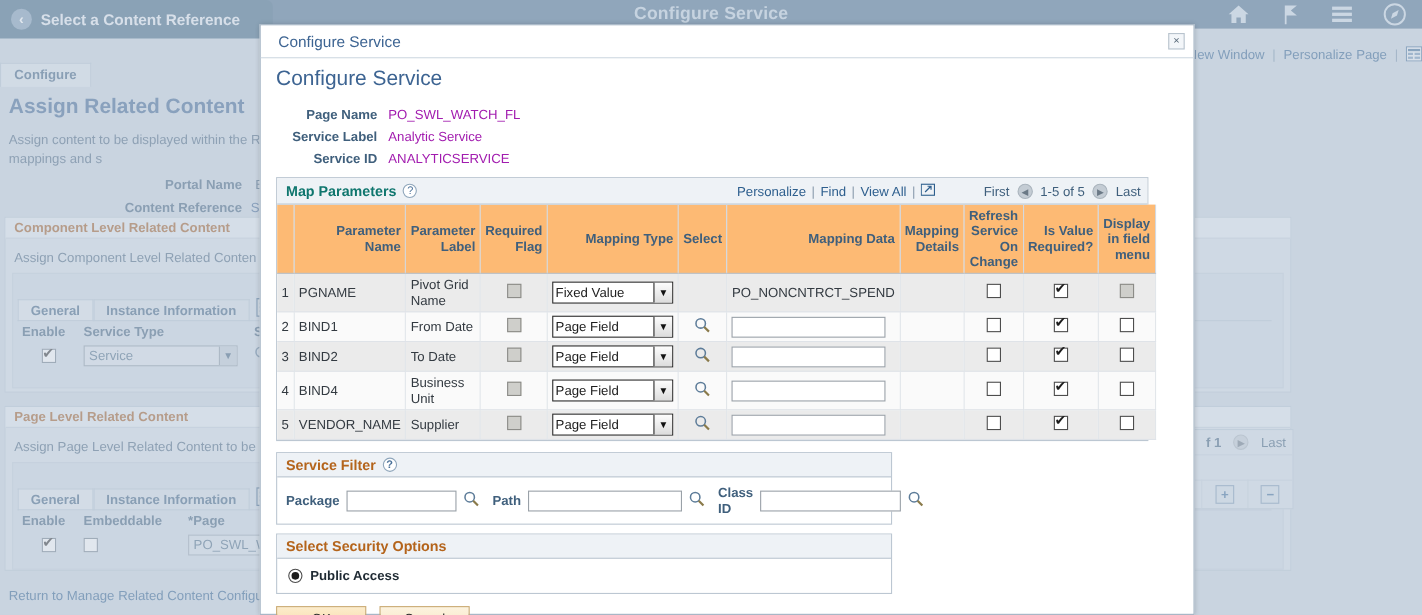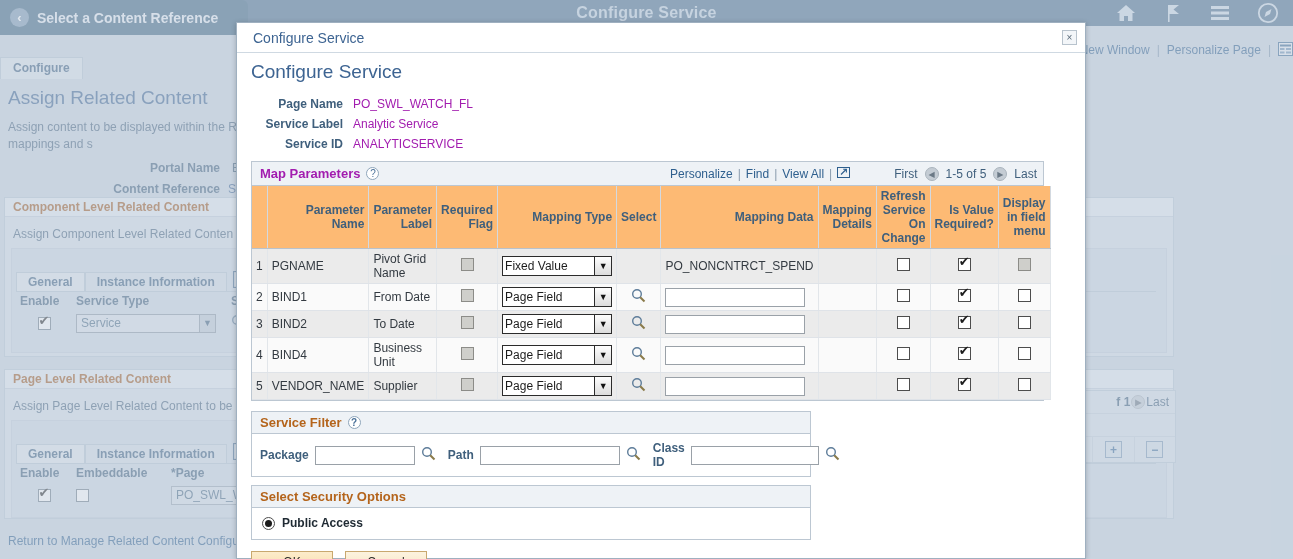"Assign Related Content" .page-h1 { font-weight: normal -> bold }
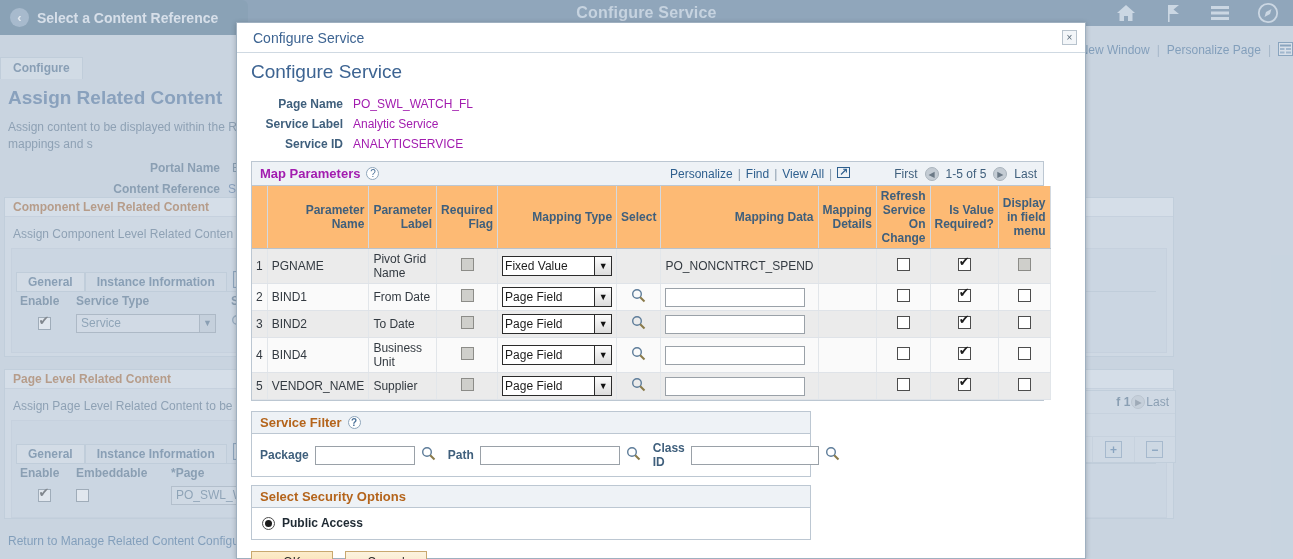"Map Parameters" .mp-title { color: #a21caf -> #0f766e }
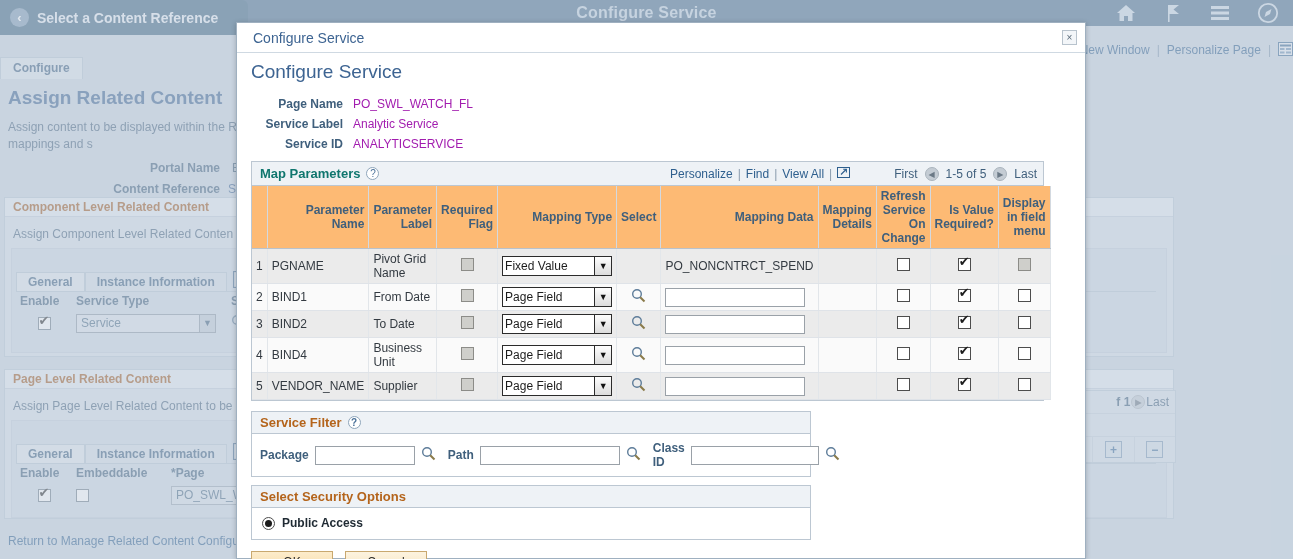"f 1" .bg-right .pg { gap: 1px -> 11px }
